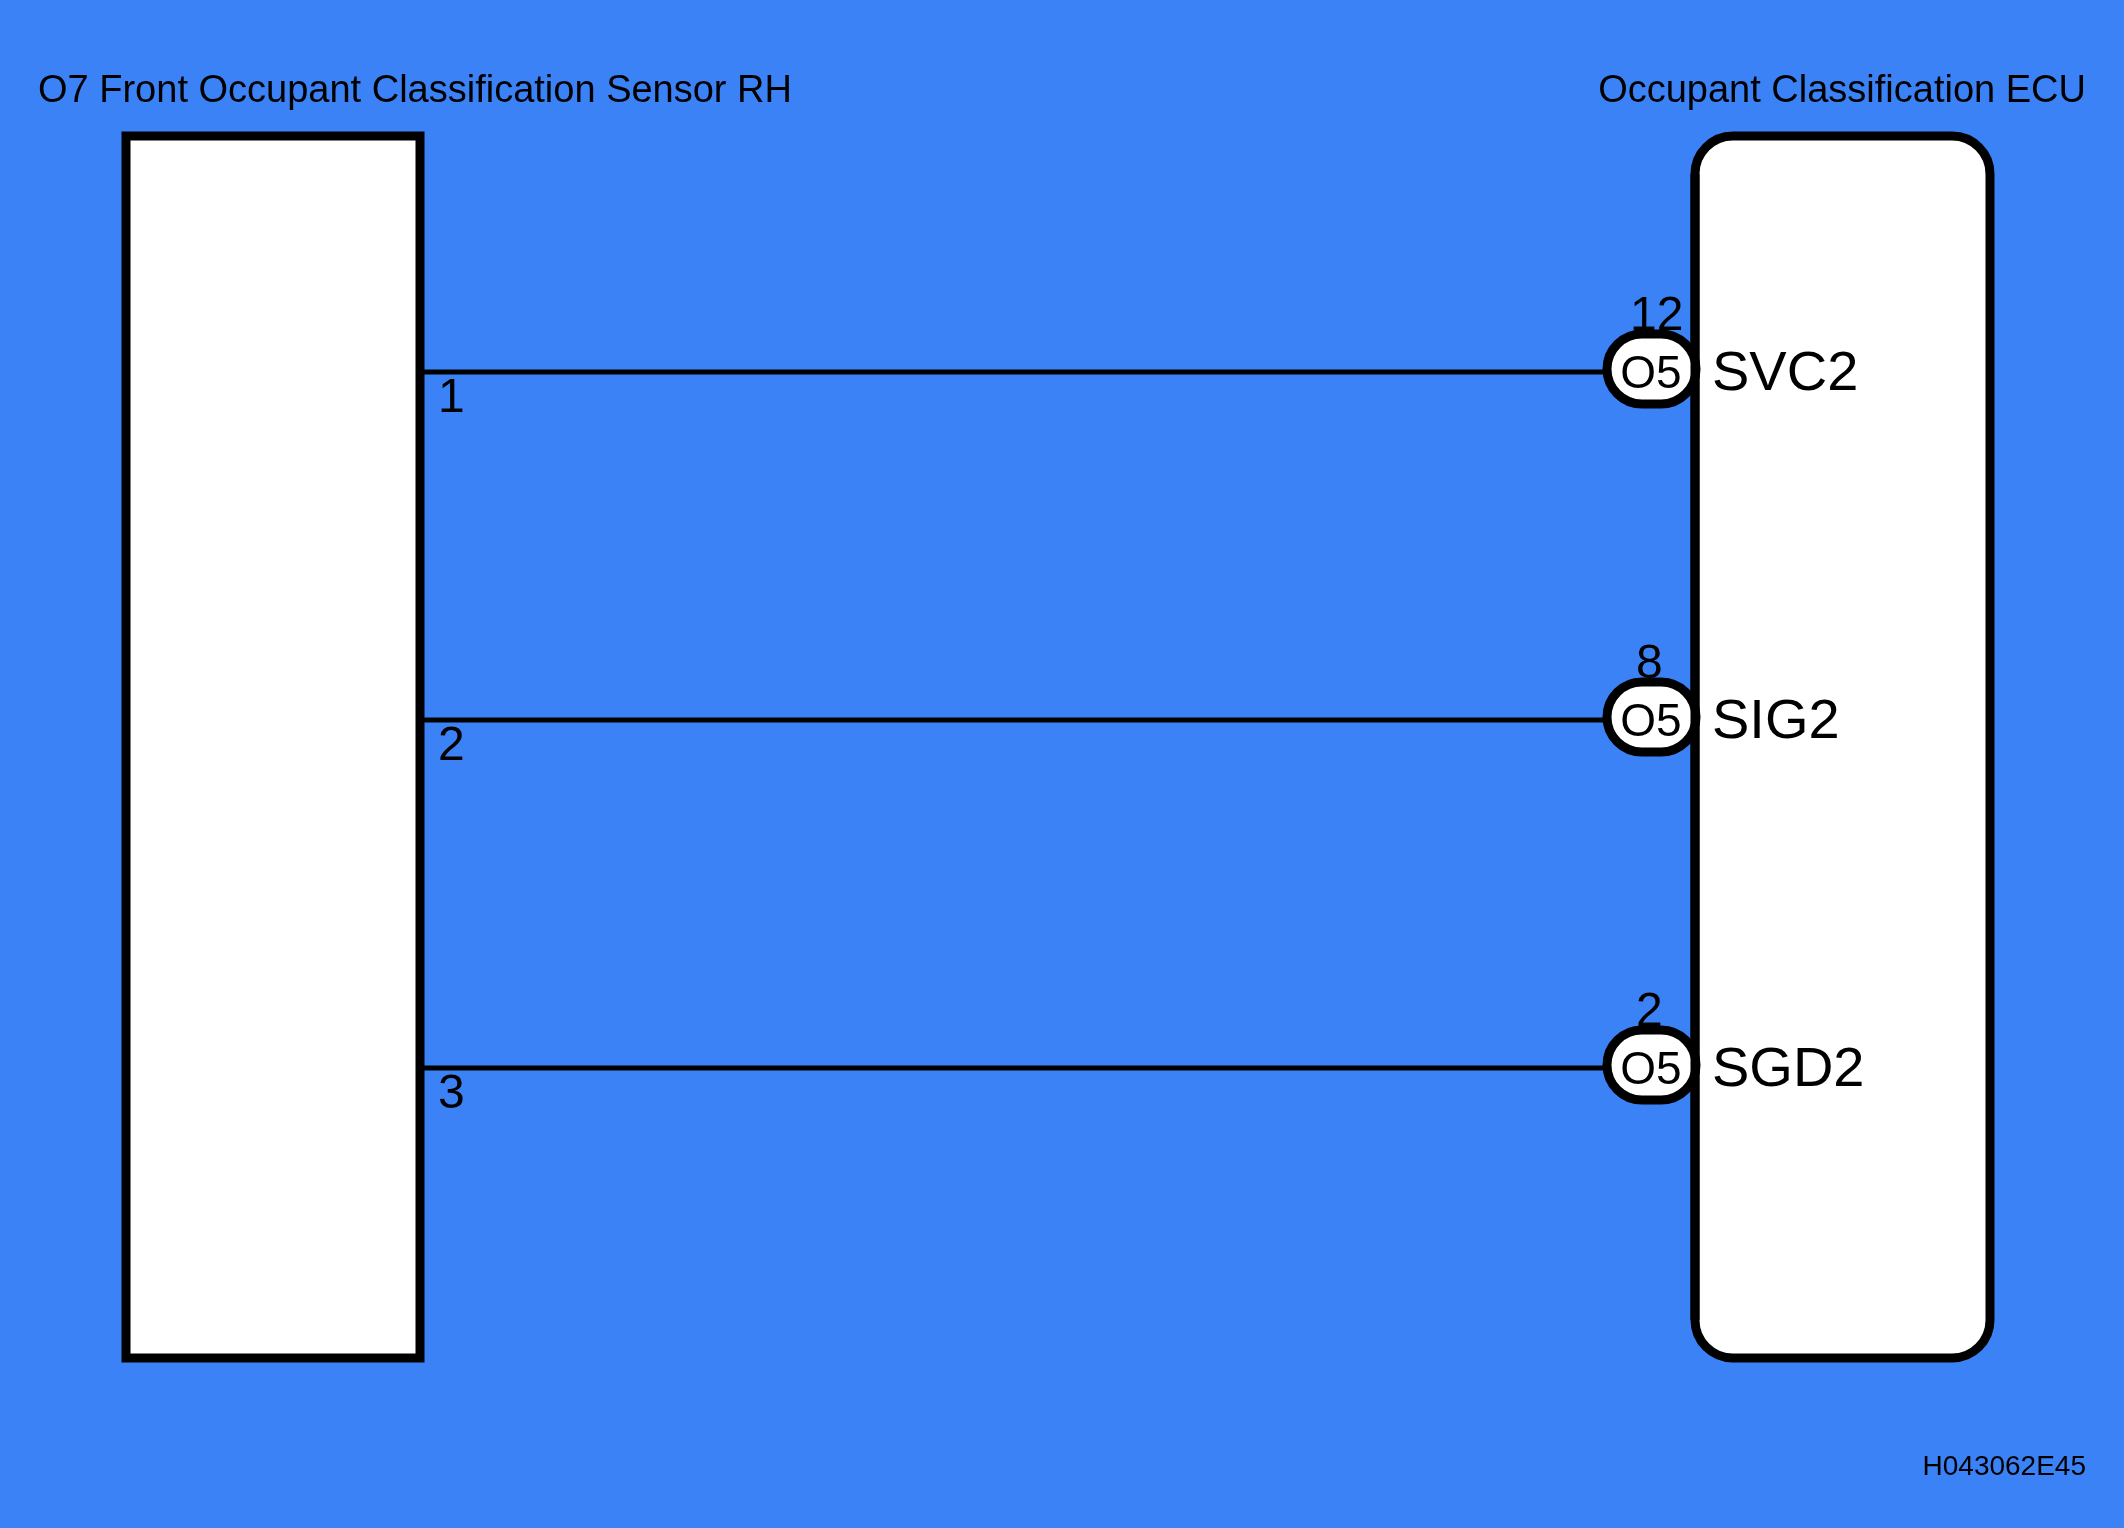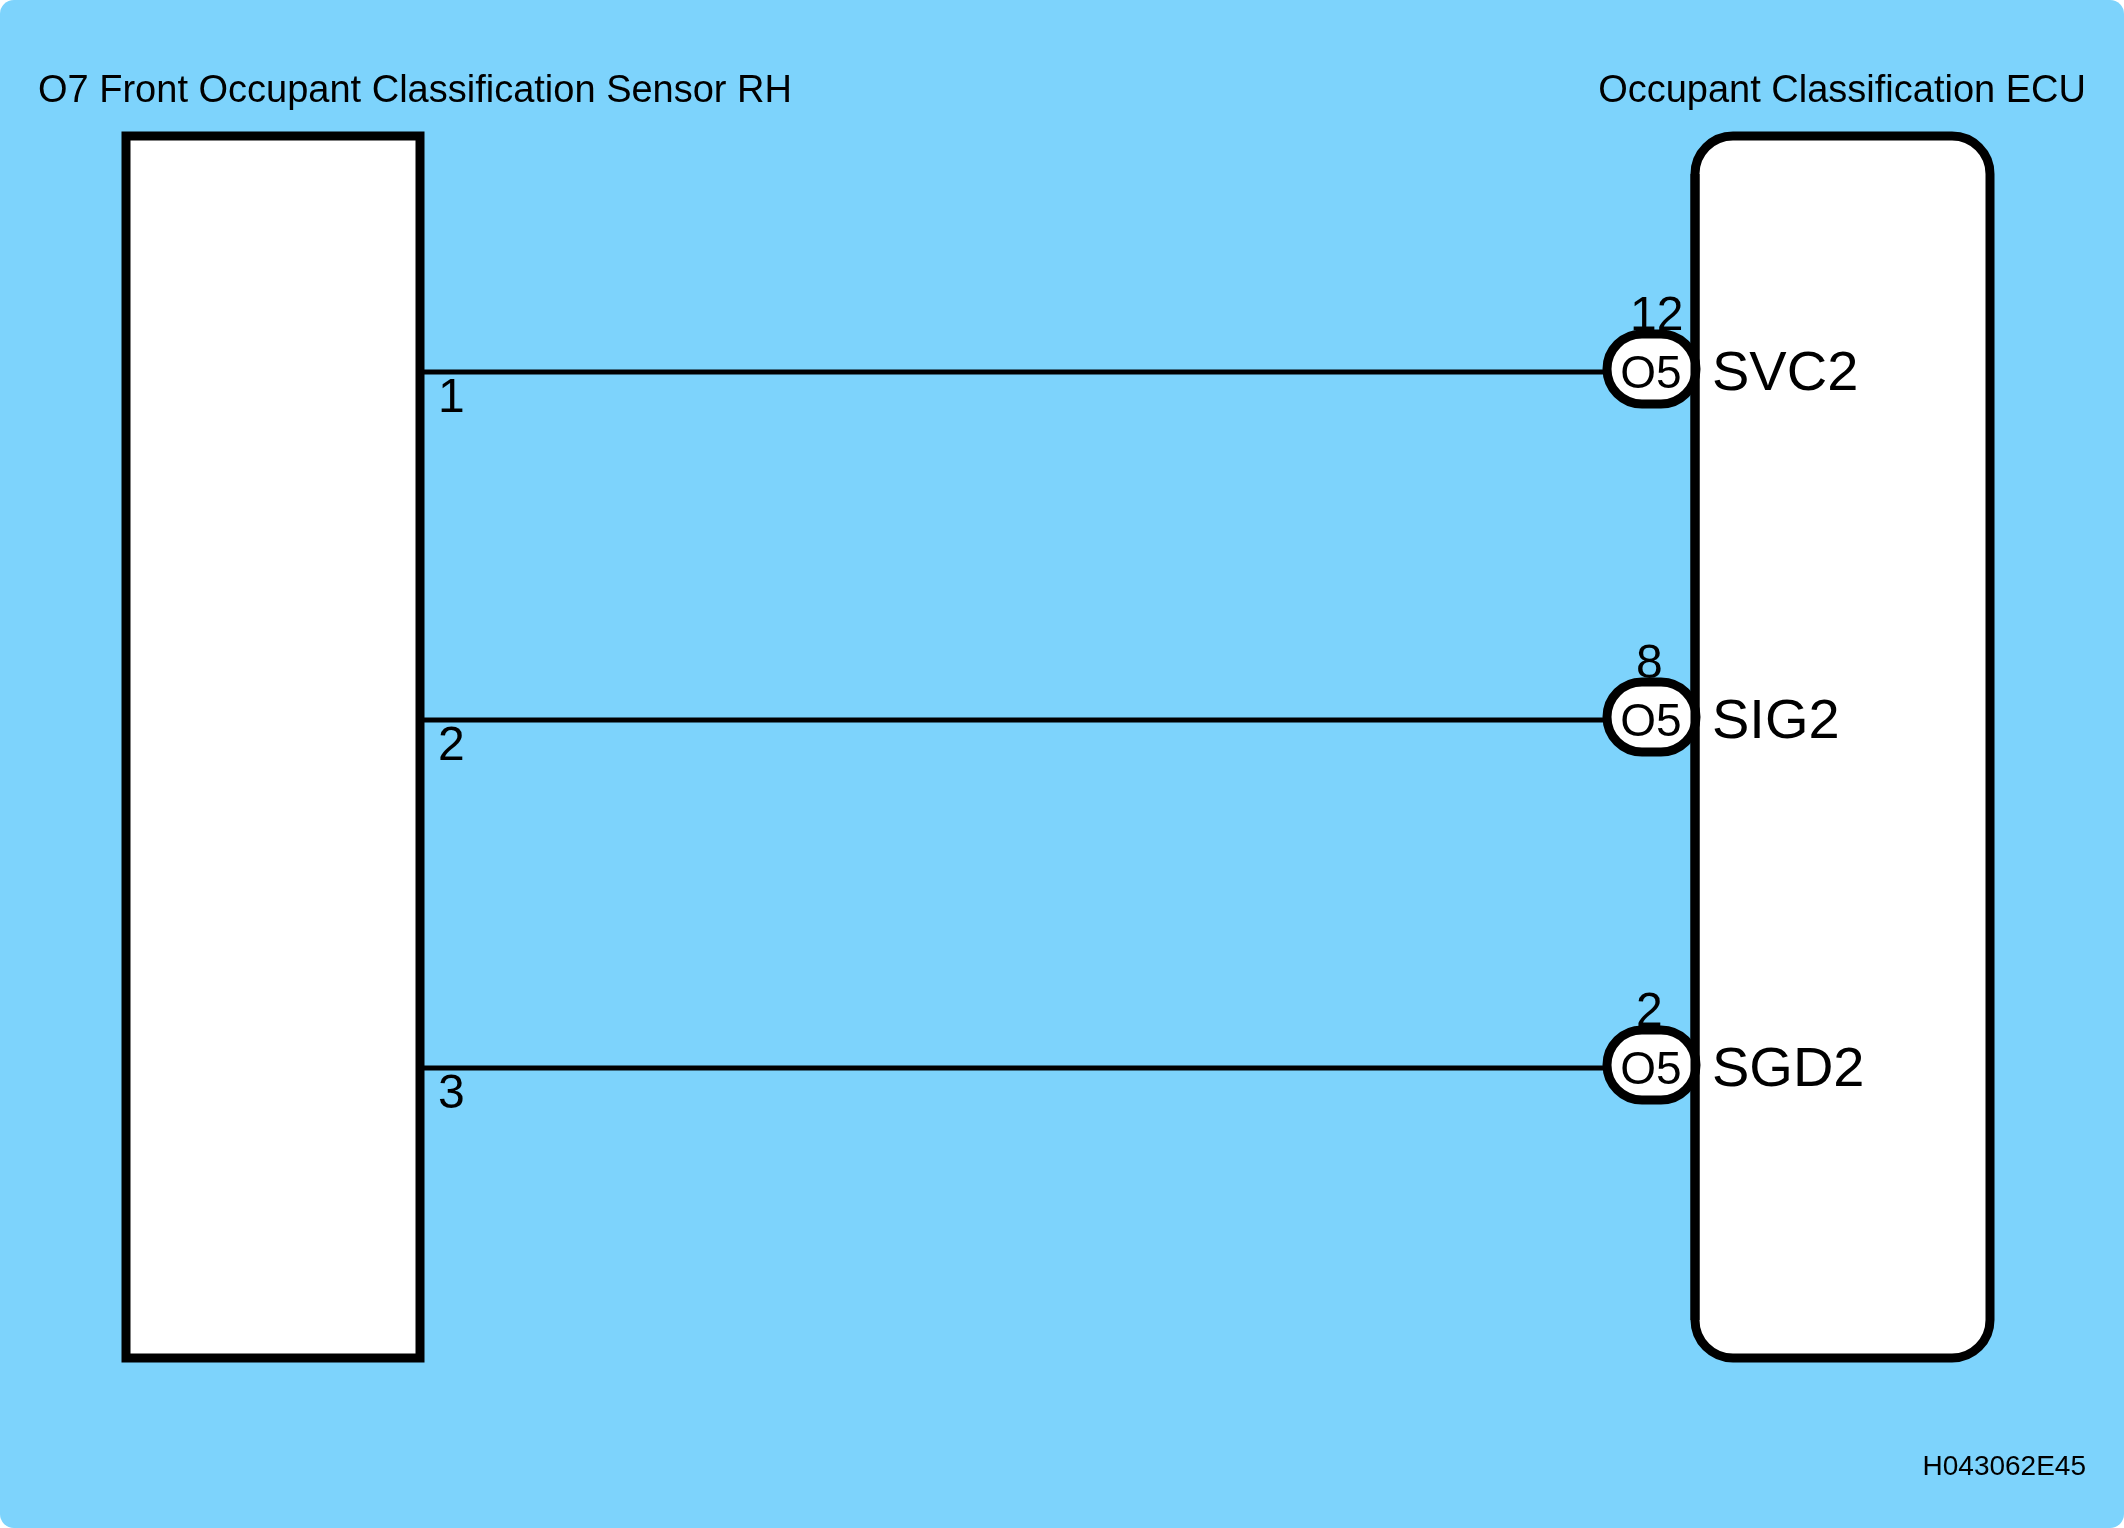"O7 Front Occupant Classification Sensor" #diagram-root { background: #7dd3fc -> #3b82f6; border-radius: 14px -> none }
